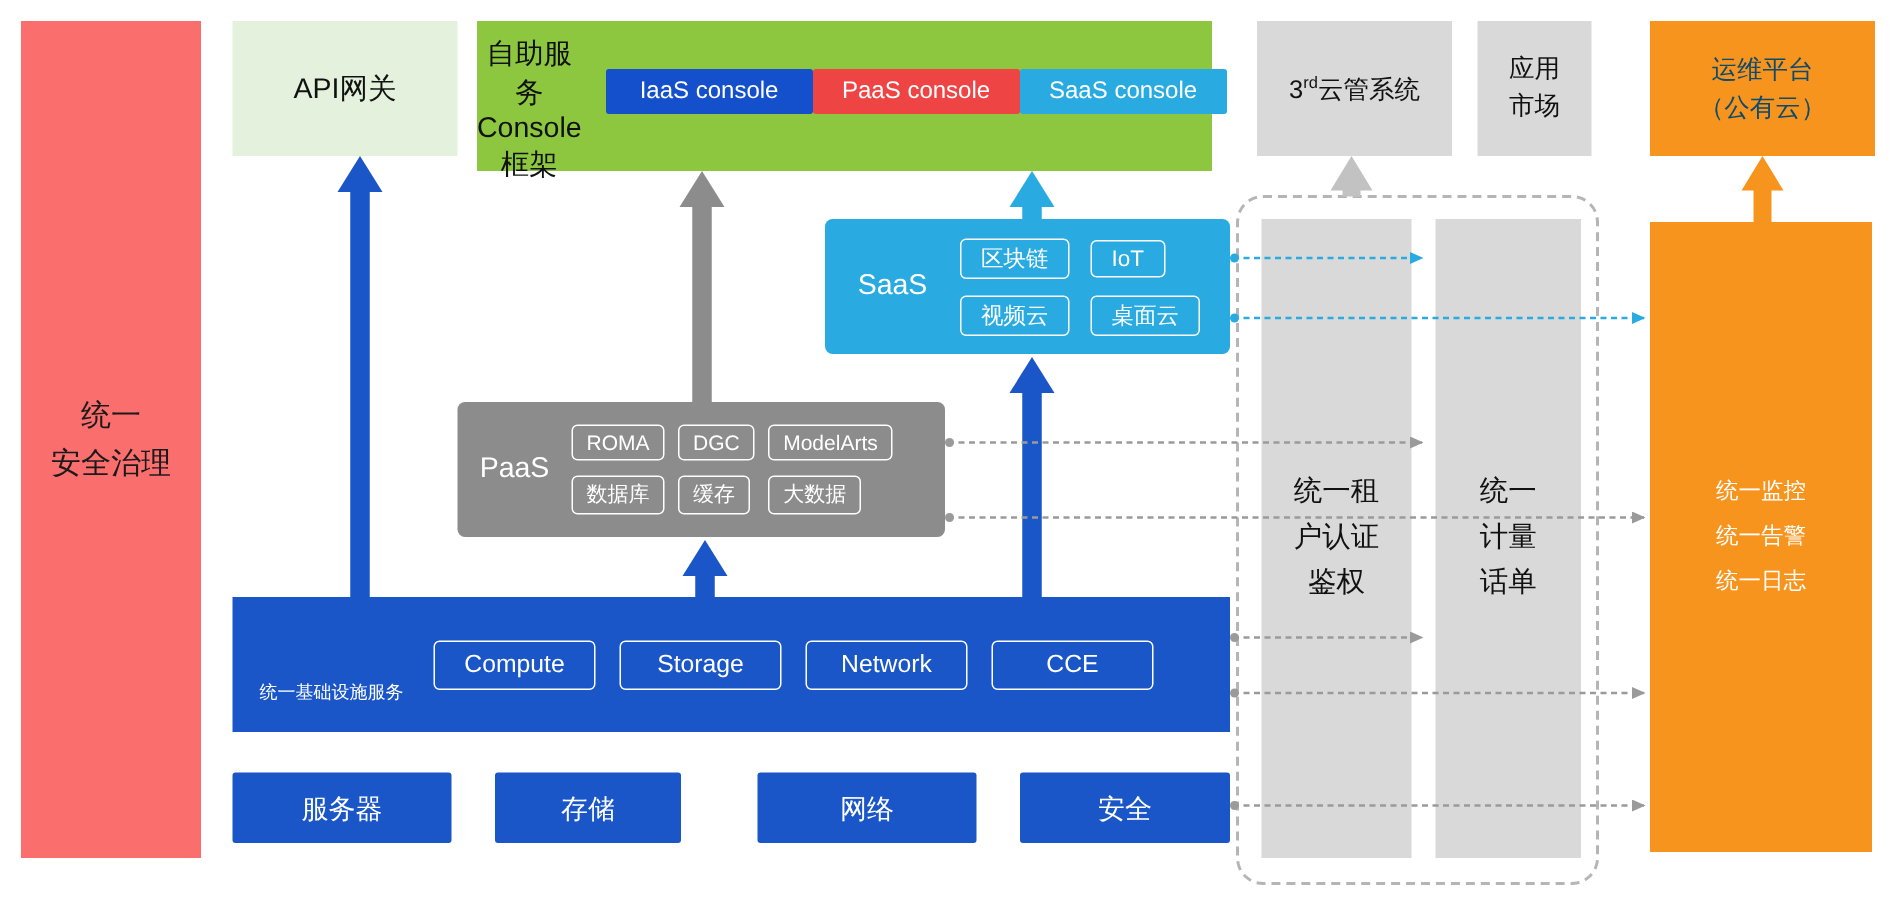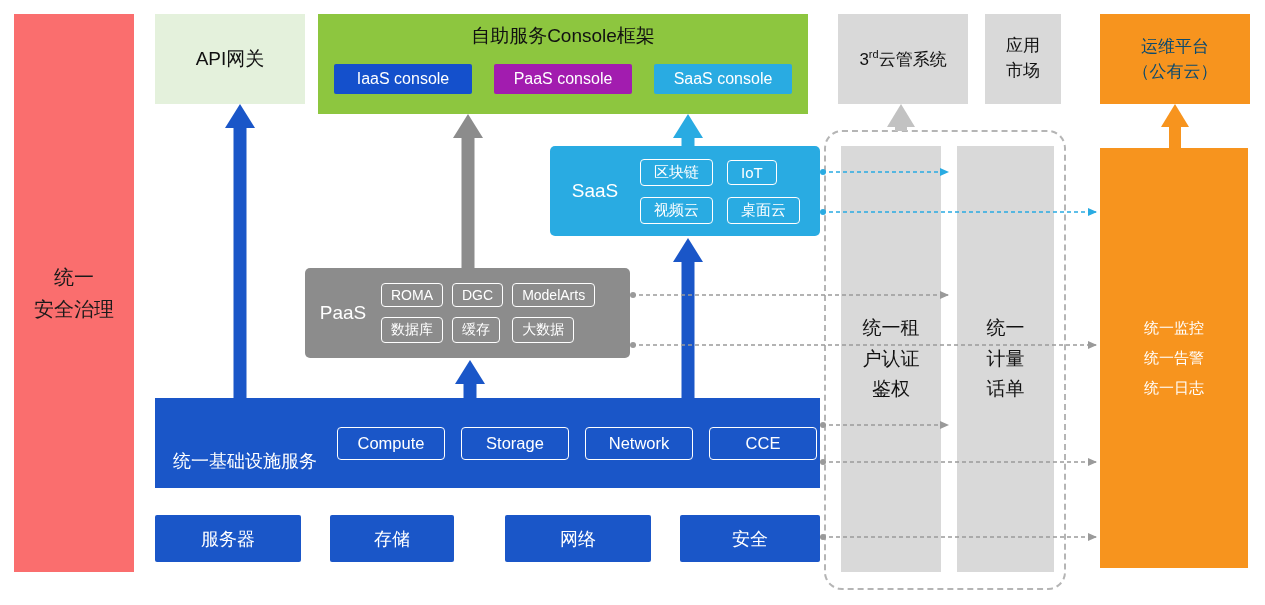"自助服务Console框架" .console { flex-direction: column -> row }
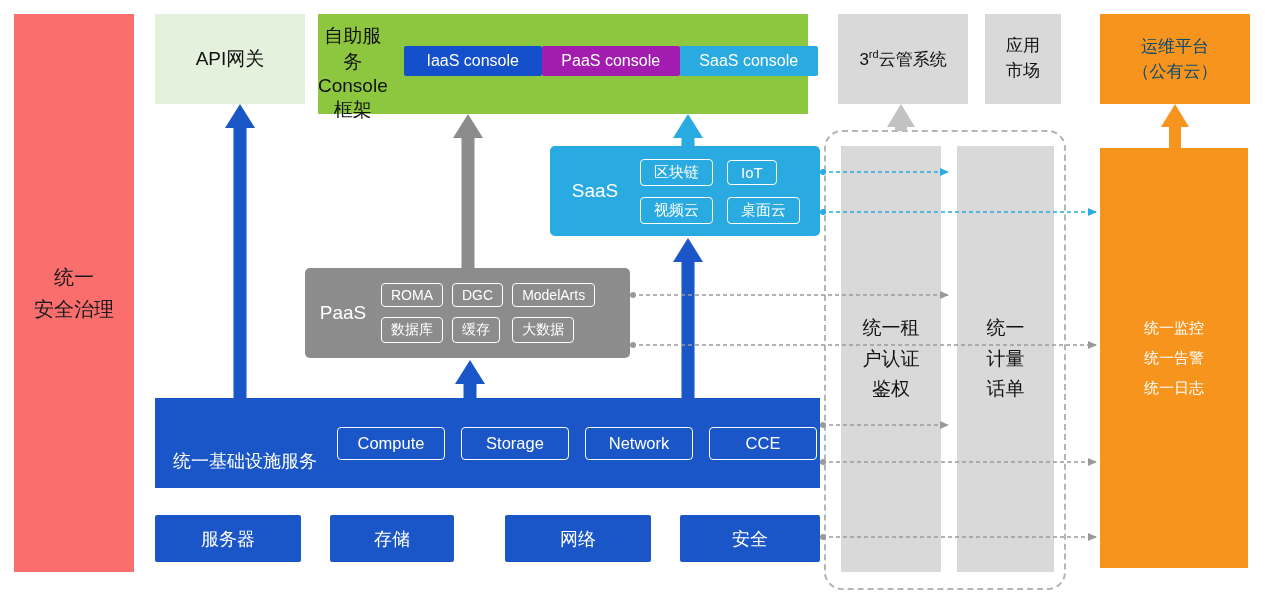"PaaS console" .c-paas { background: #a21caf -> #ef4444 }
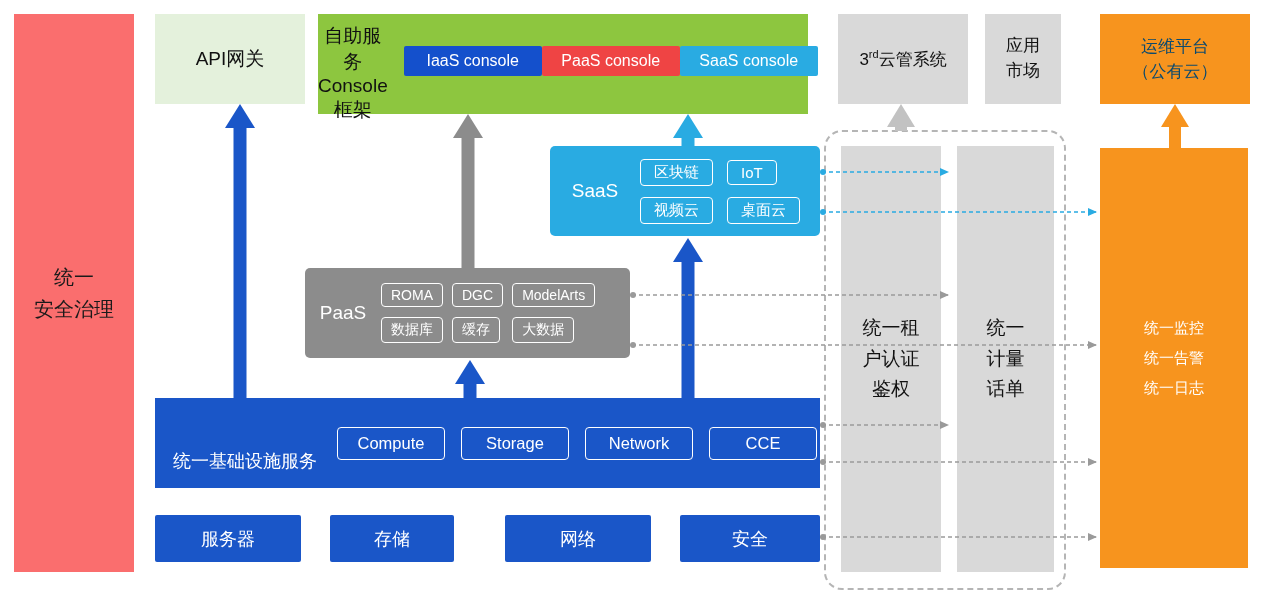"统一基础设施服务" .iaas-label { font-size: 18px -> 12px }
